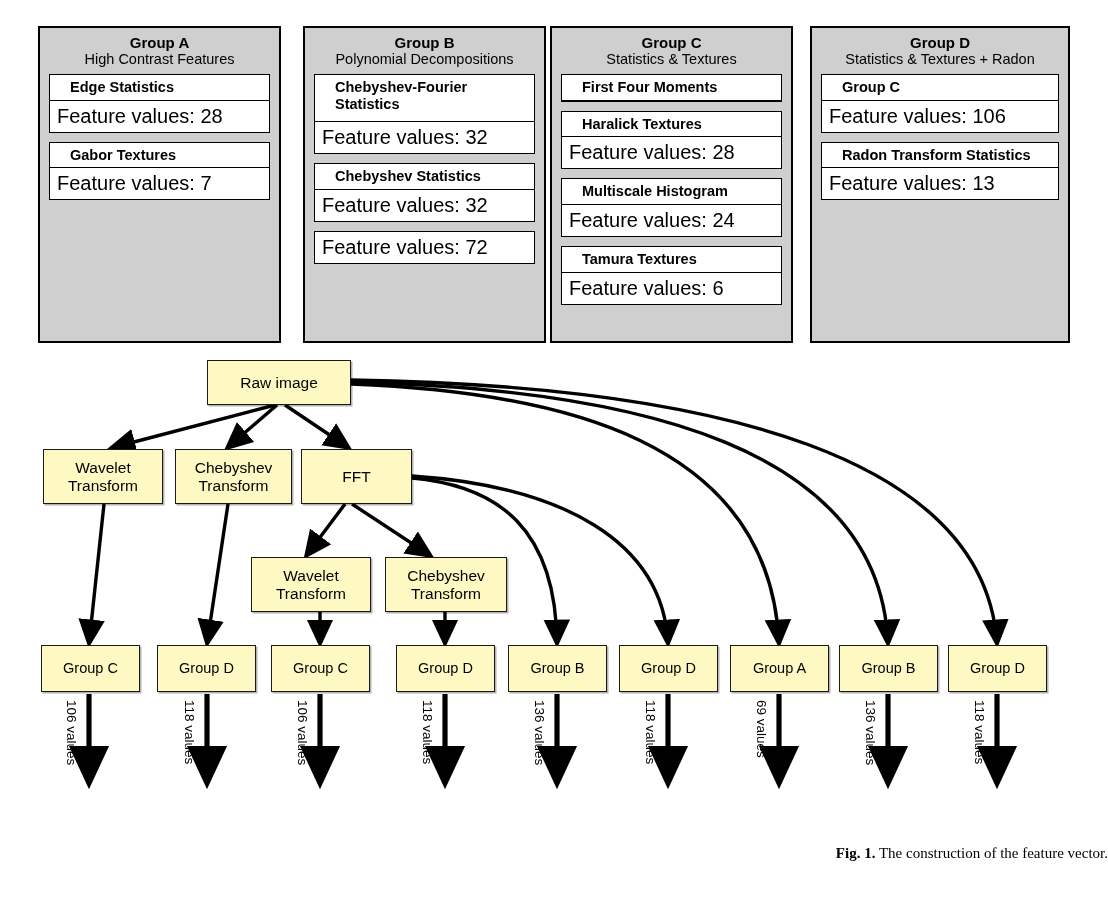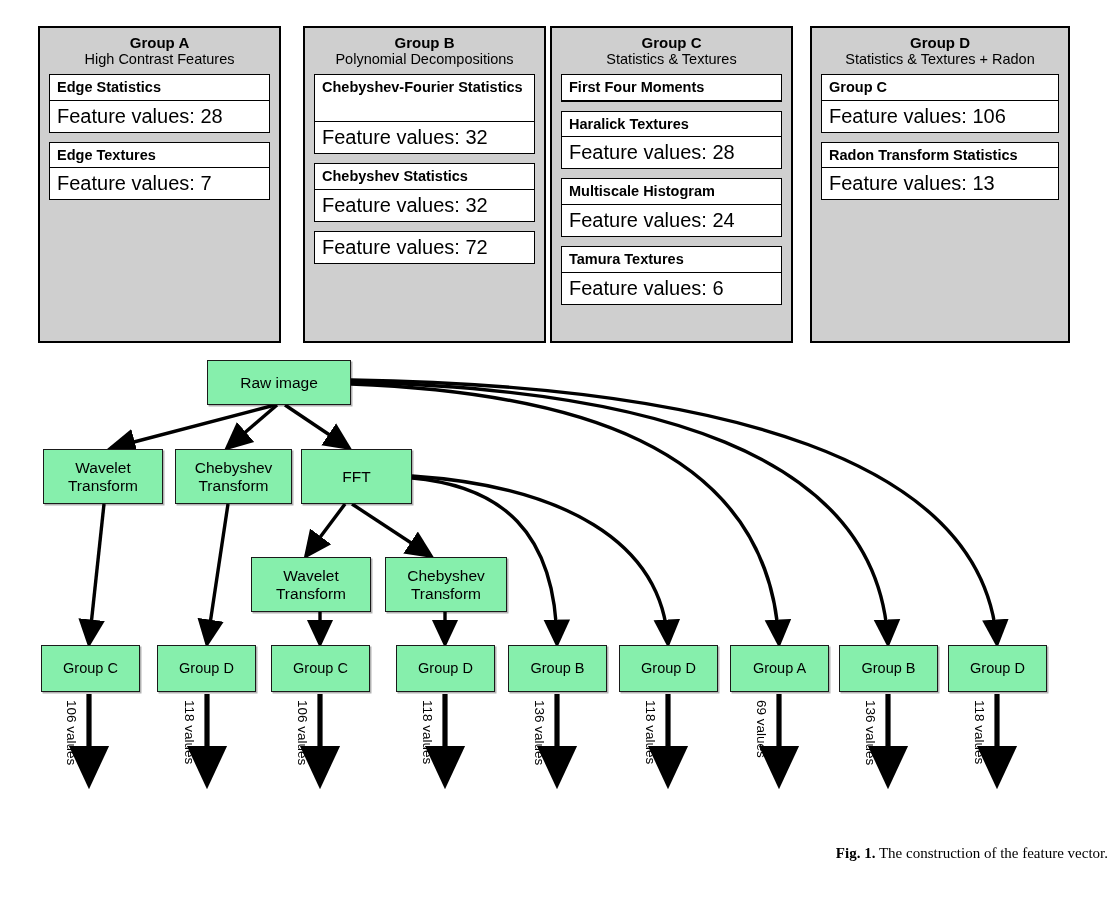"Edge Statistics" .feat-name { padding: 4px 7px 4px 7px -> 4px 7px 4px 20px }
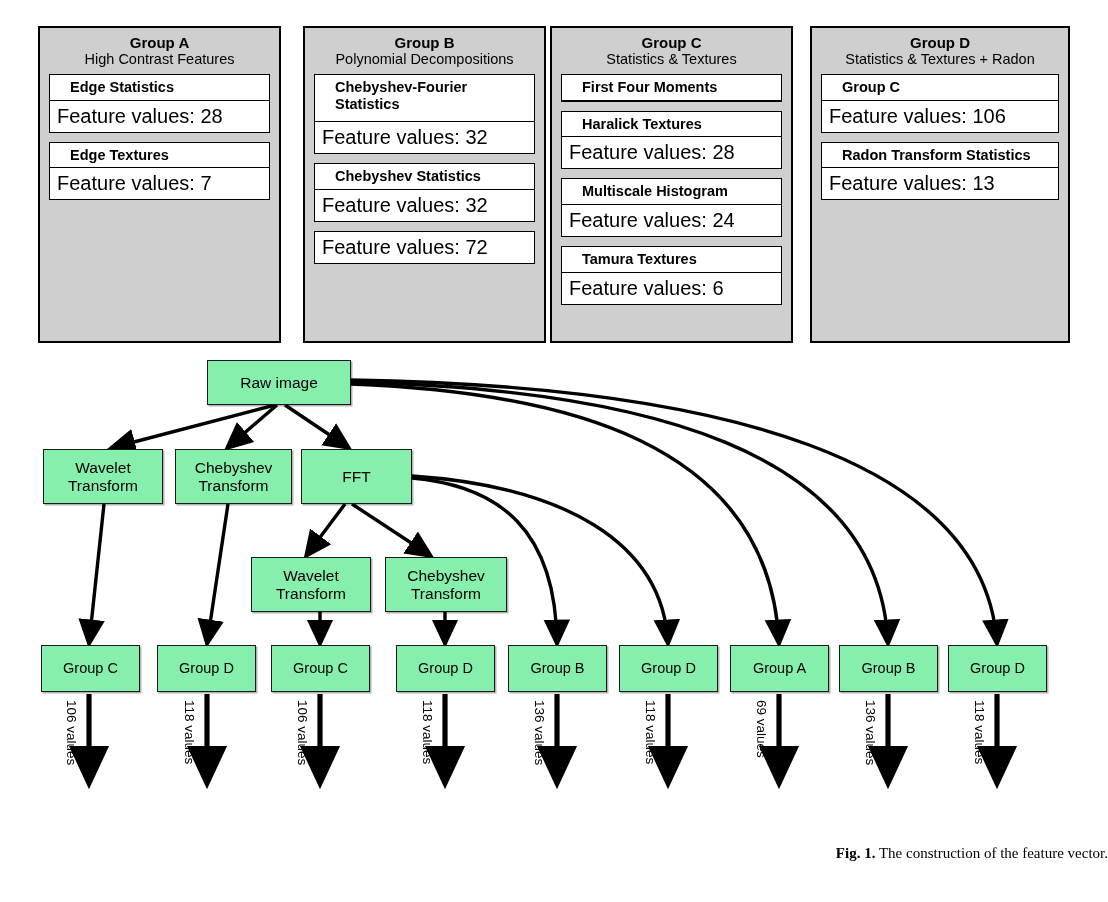"Edge Textures" div.feat-name { text: Edge -> Gabor }
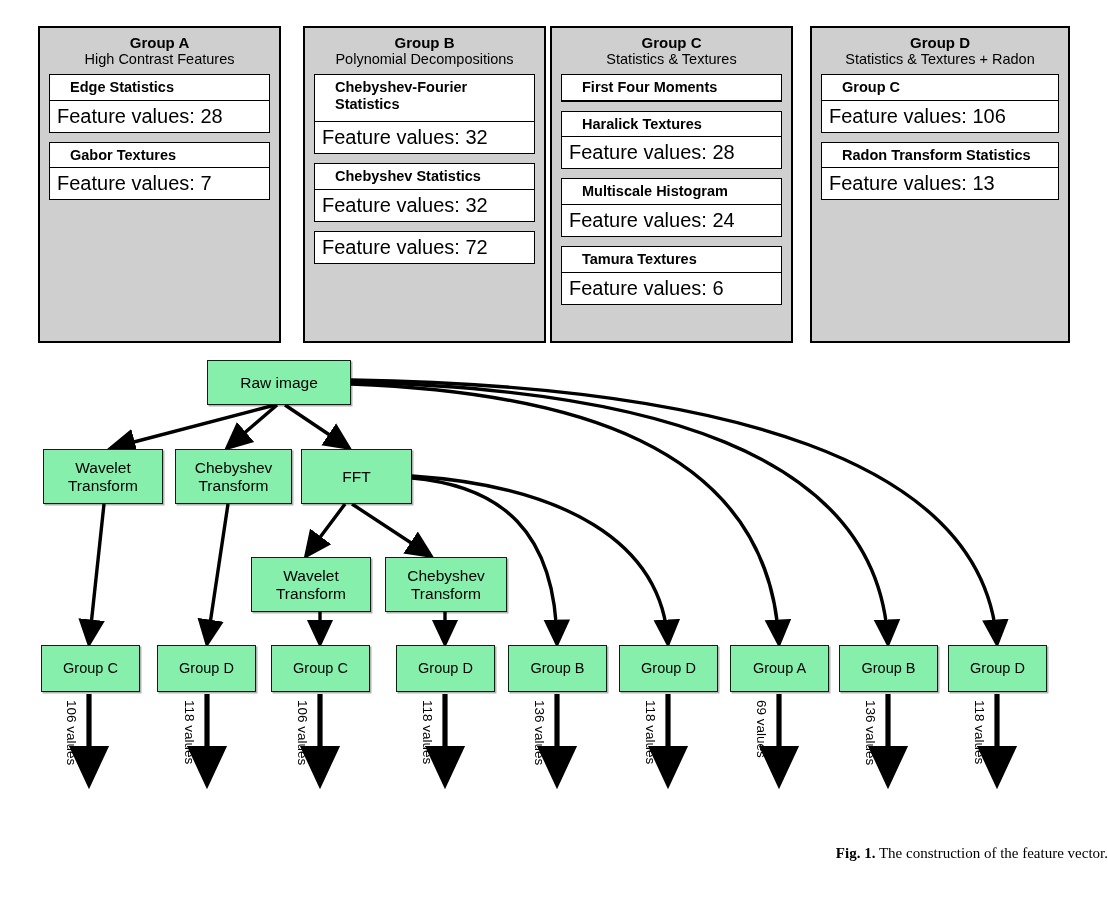"Raw image" .node { background: #86efac -> #fef9c3 }
